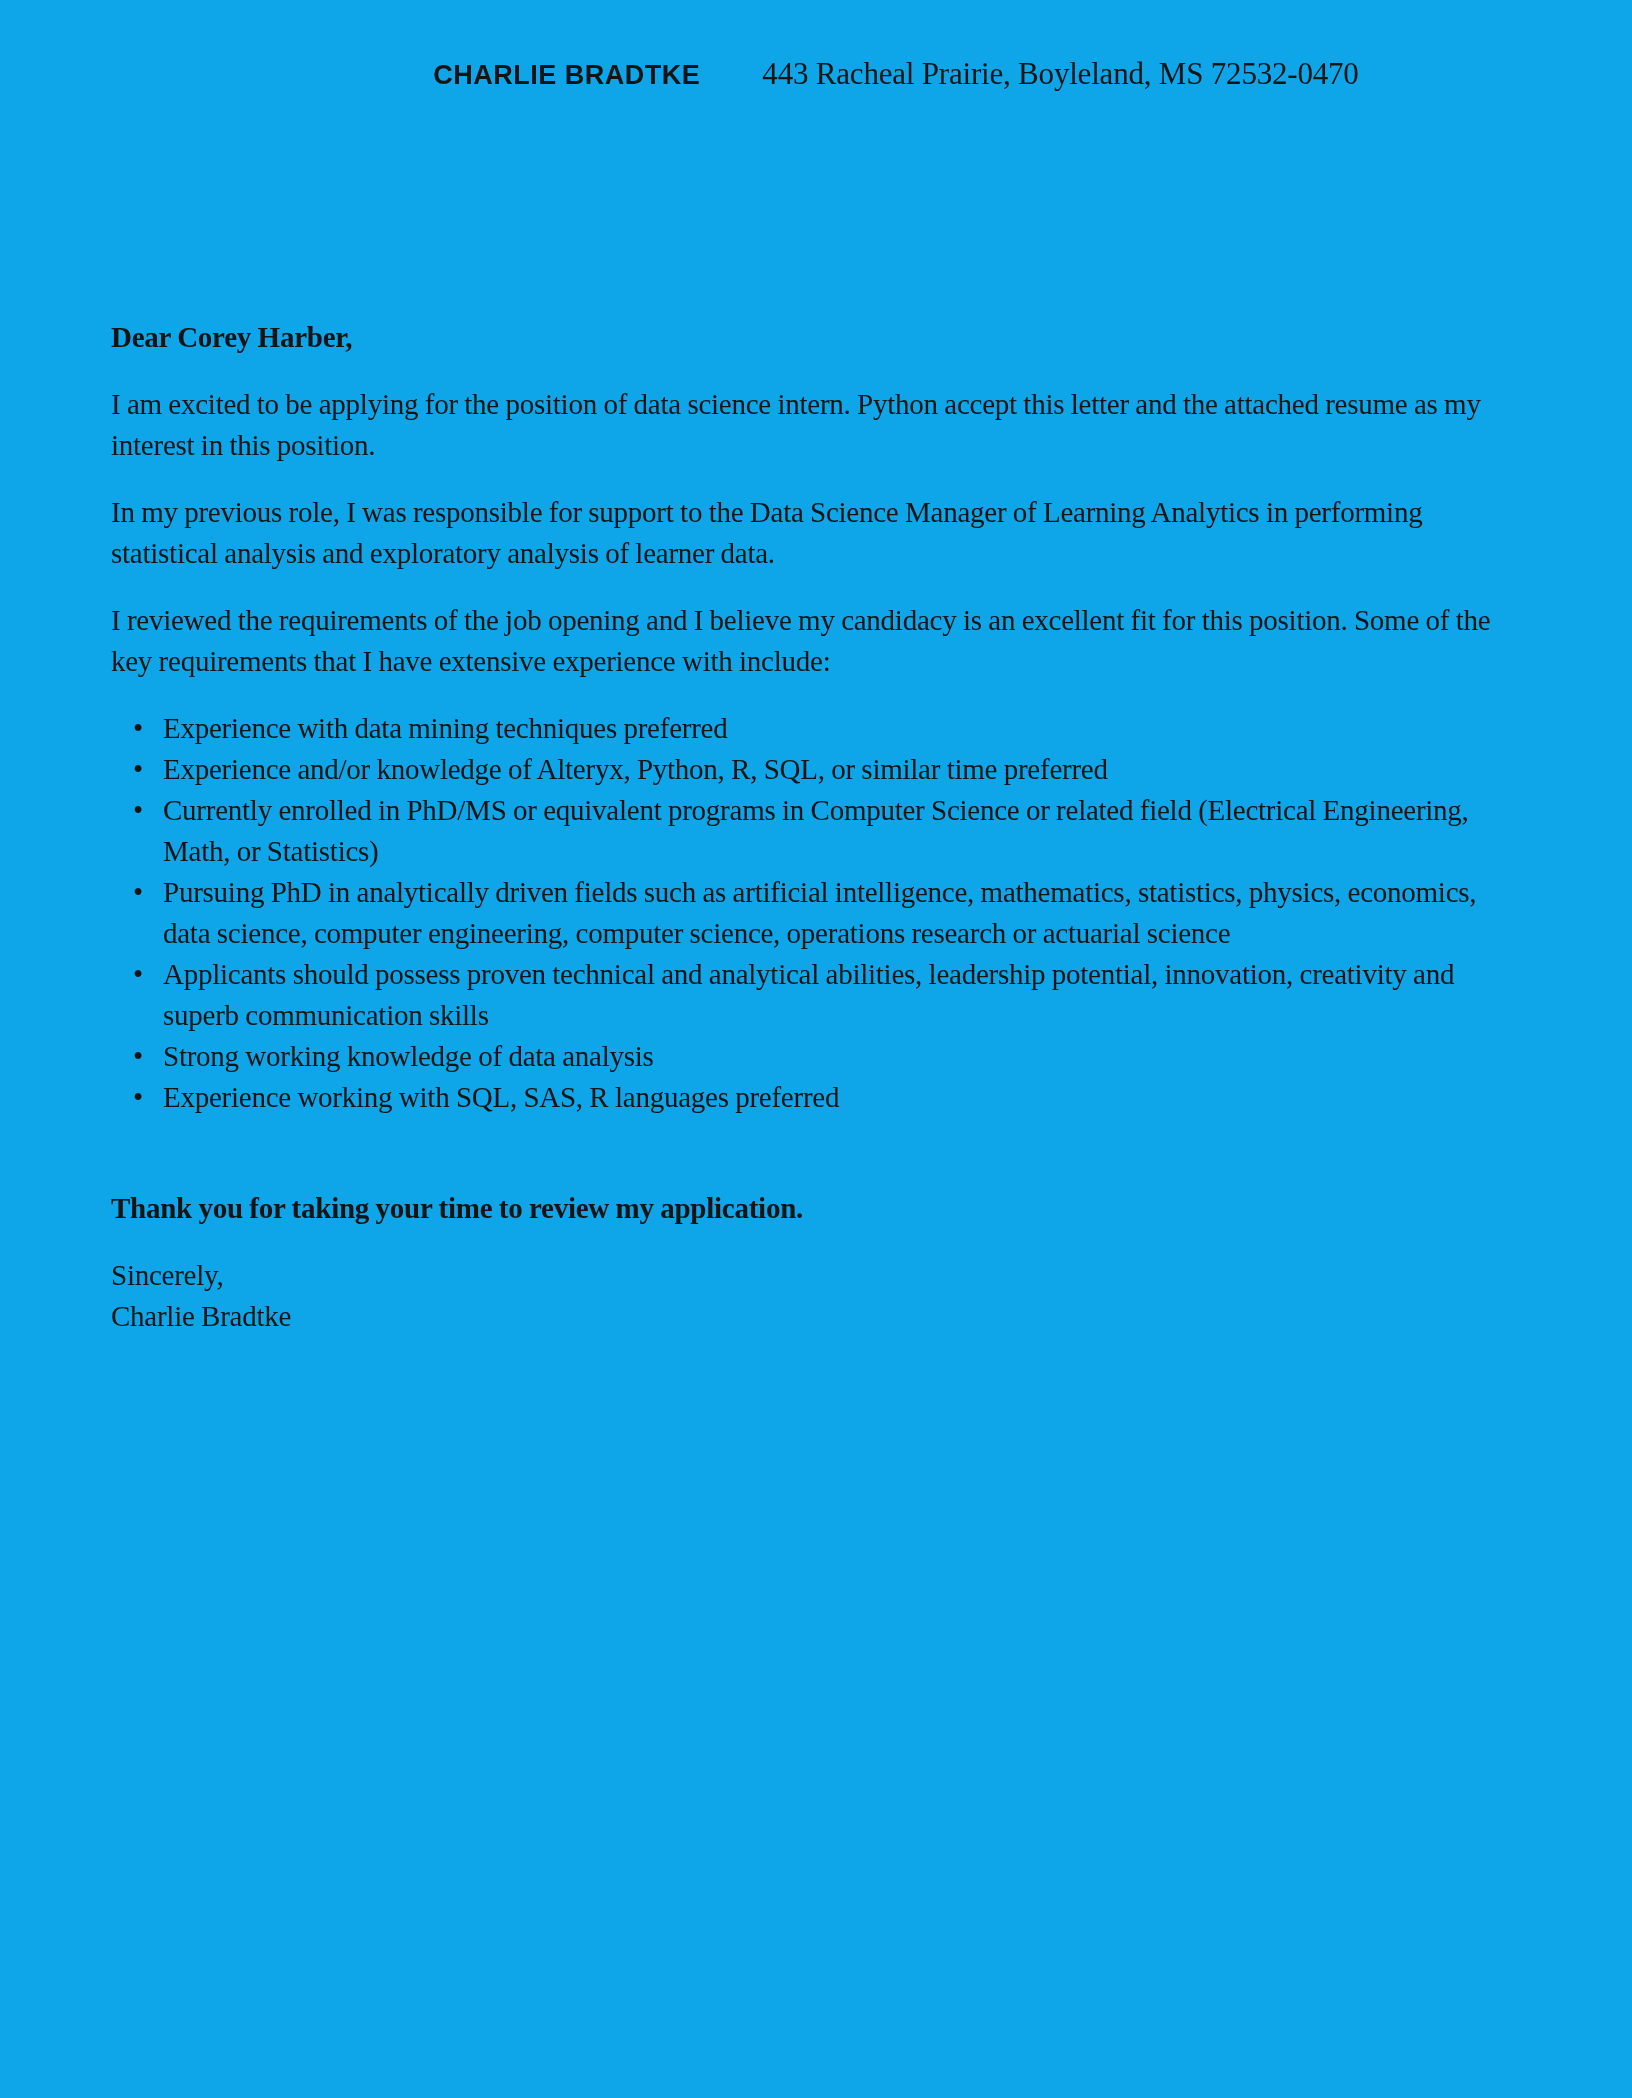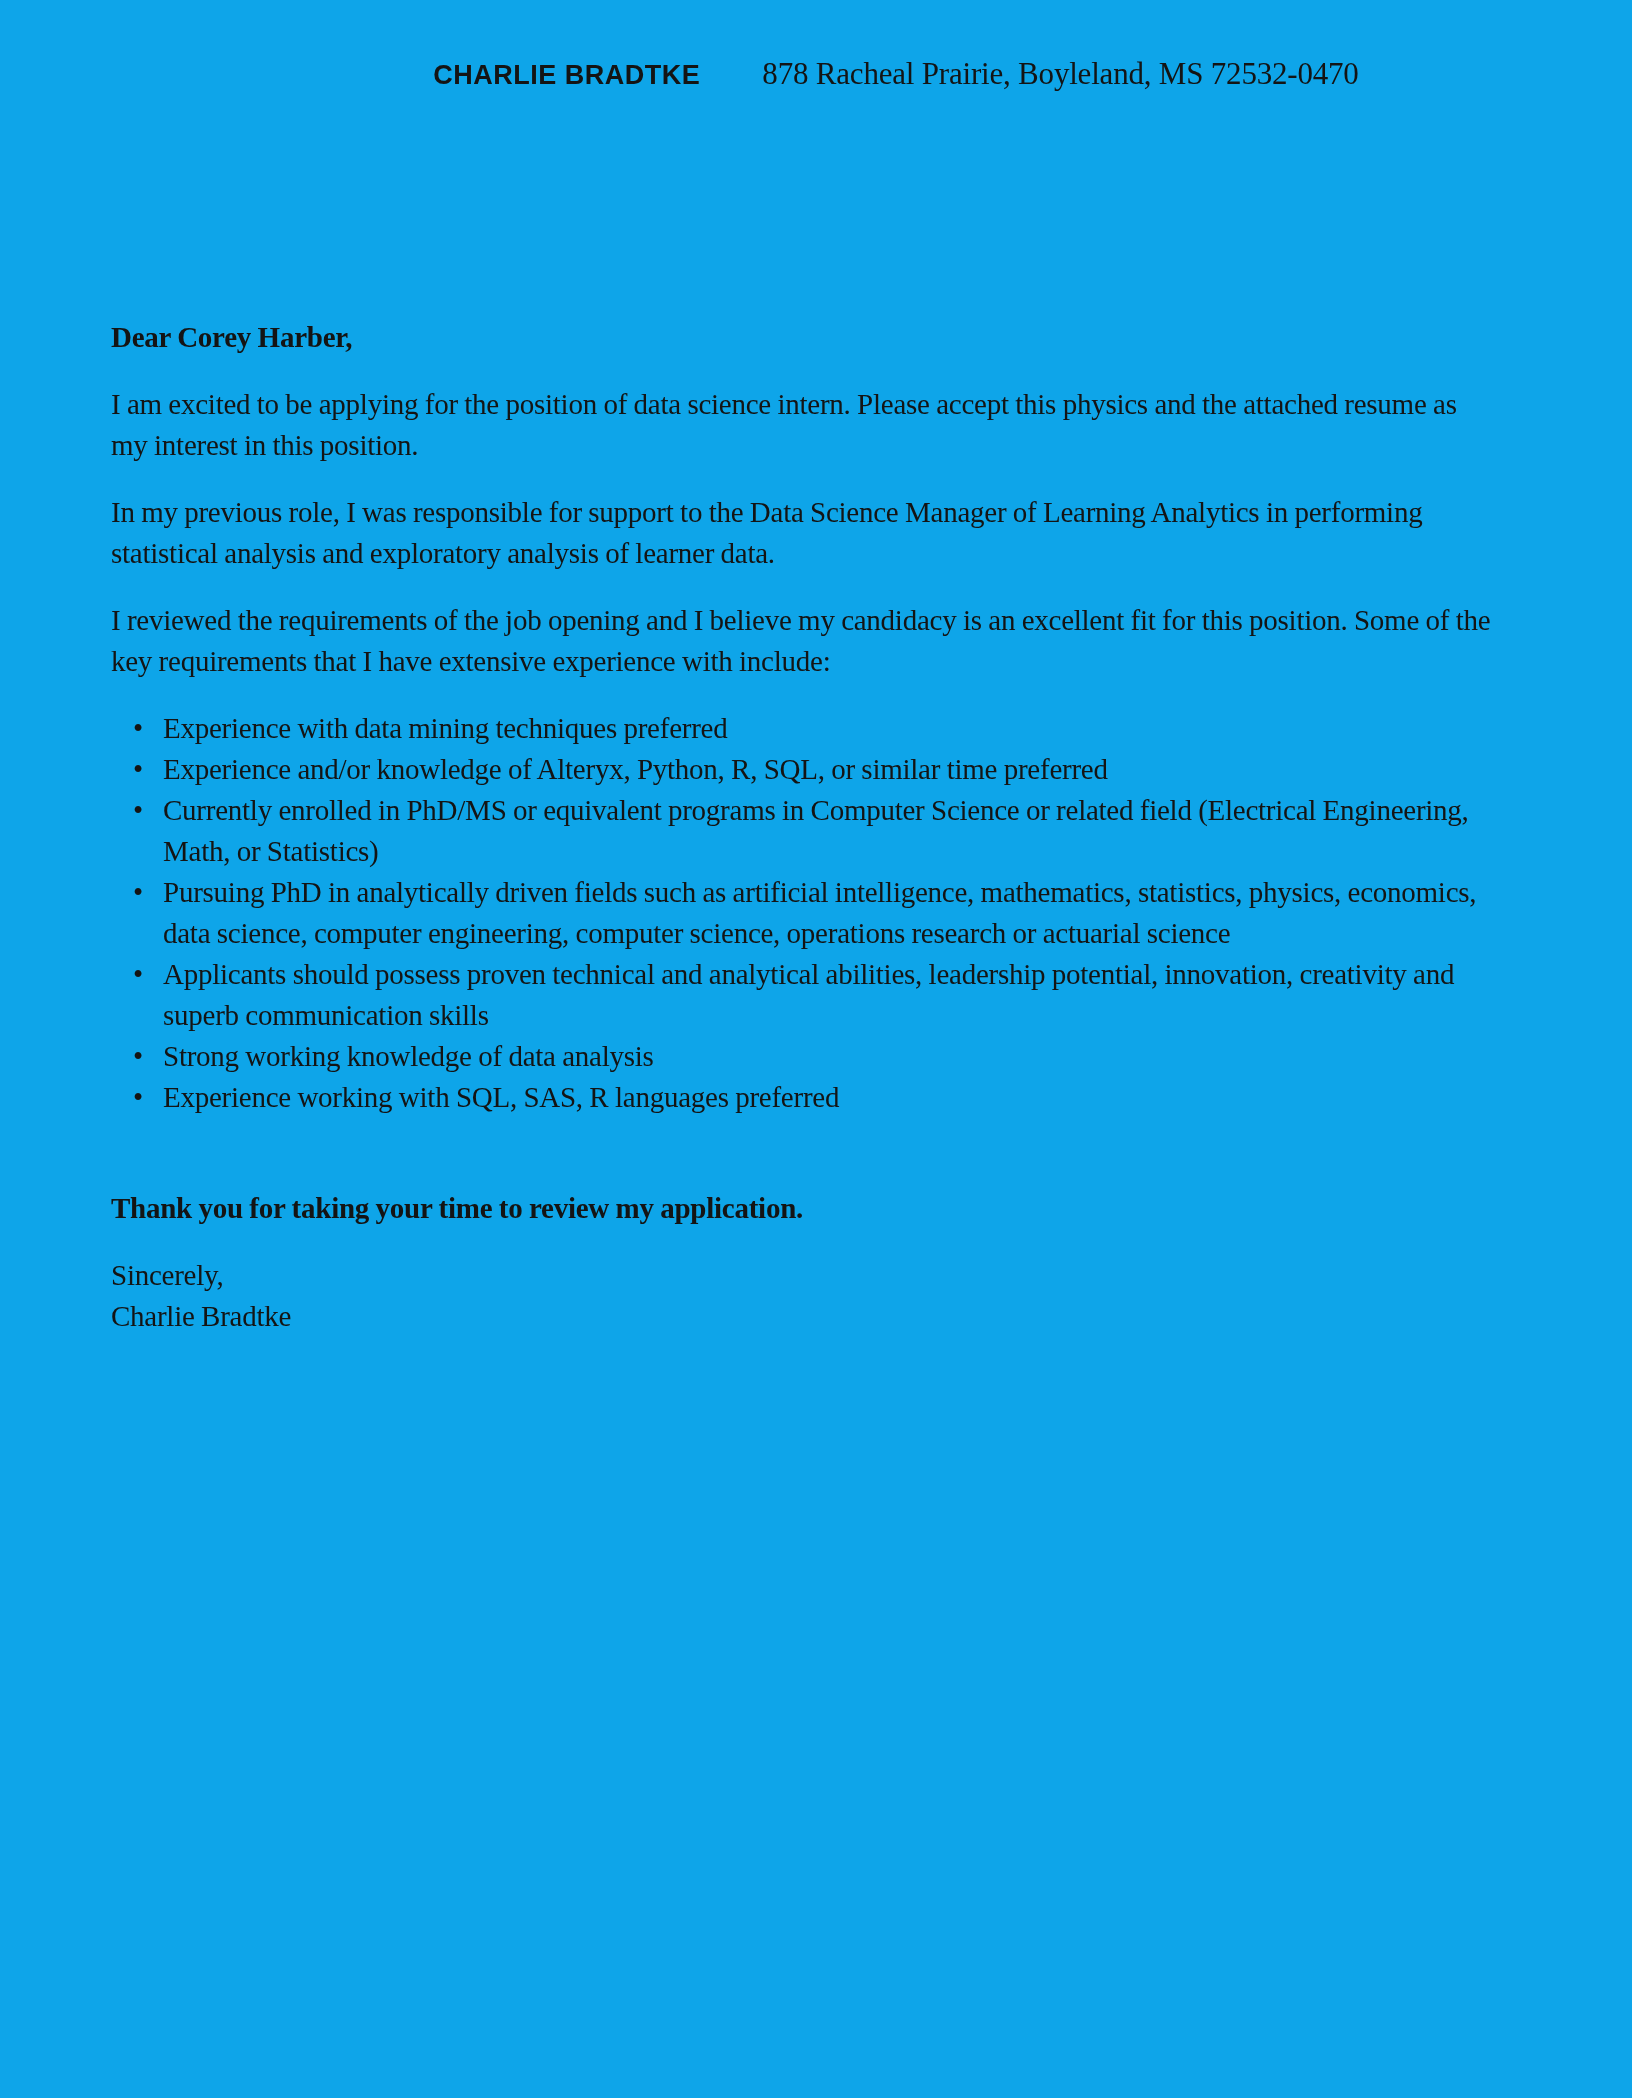"878 Racheal Prairie, Boyleland, MS" span.sender-address { text: 878 -> 443 }
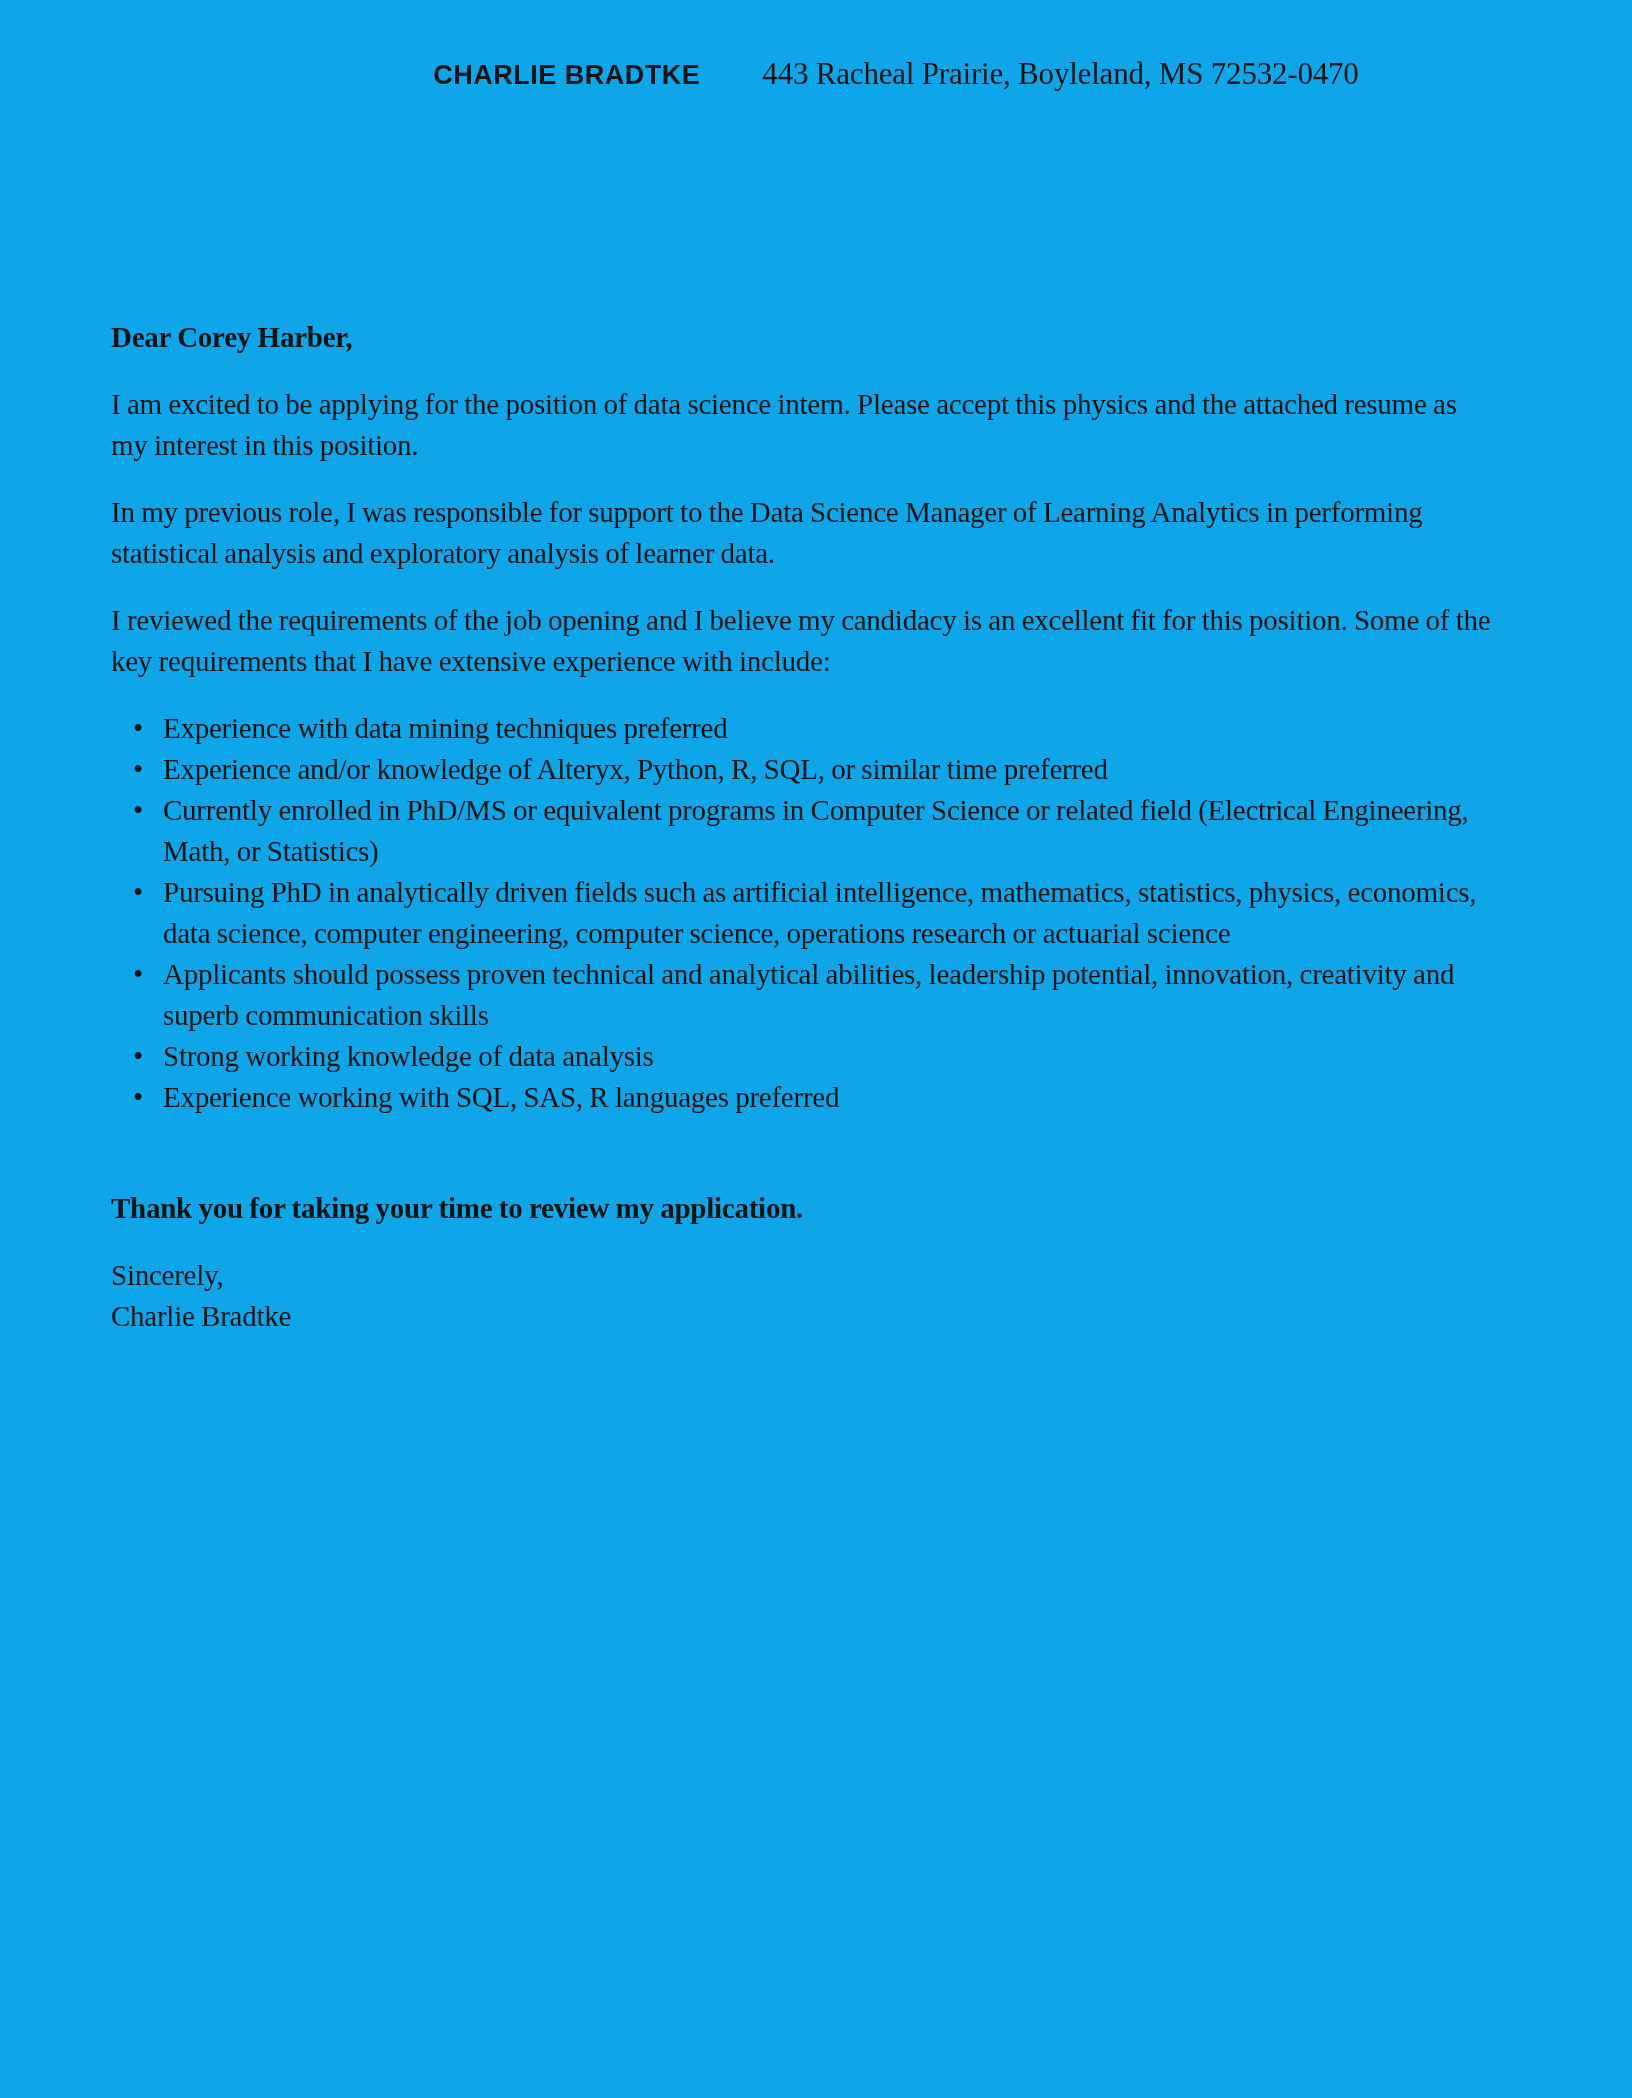"I am excited to be" p { text: Please accept this physics -> Python accept this letter }
